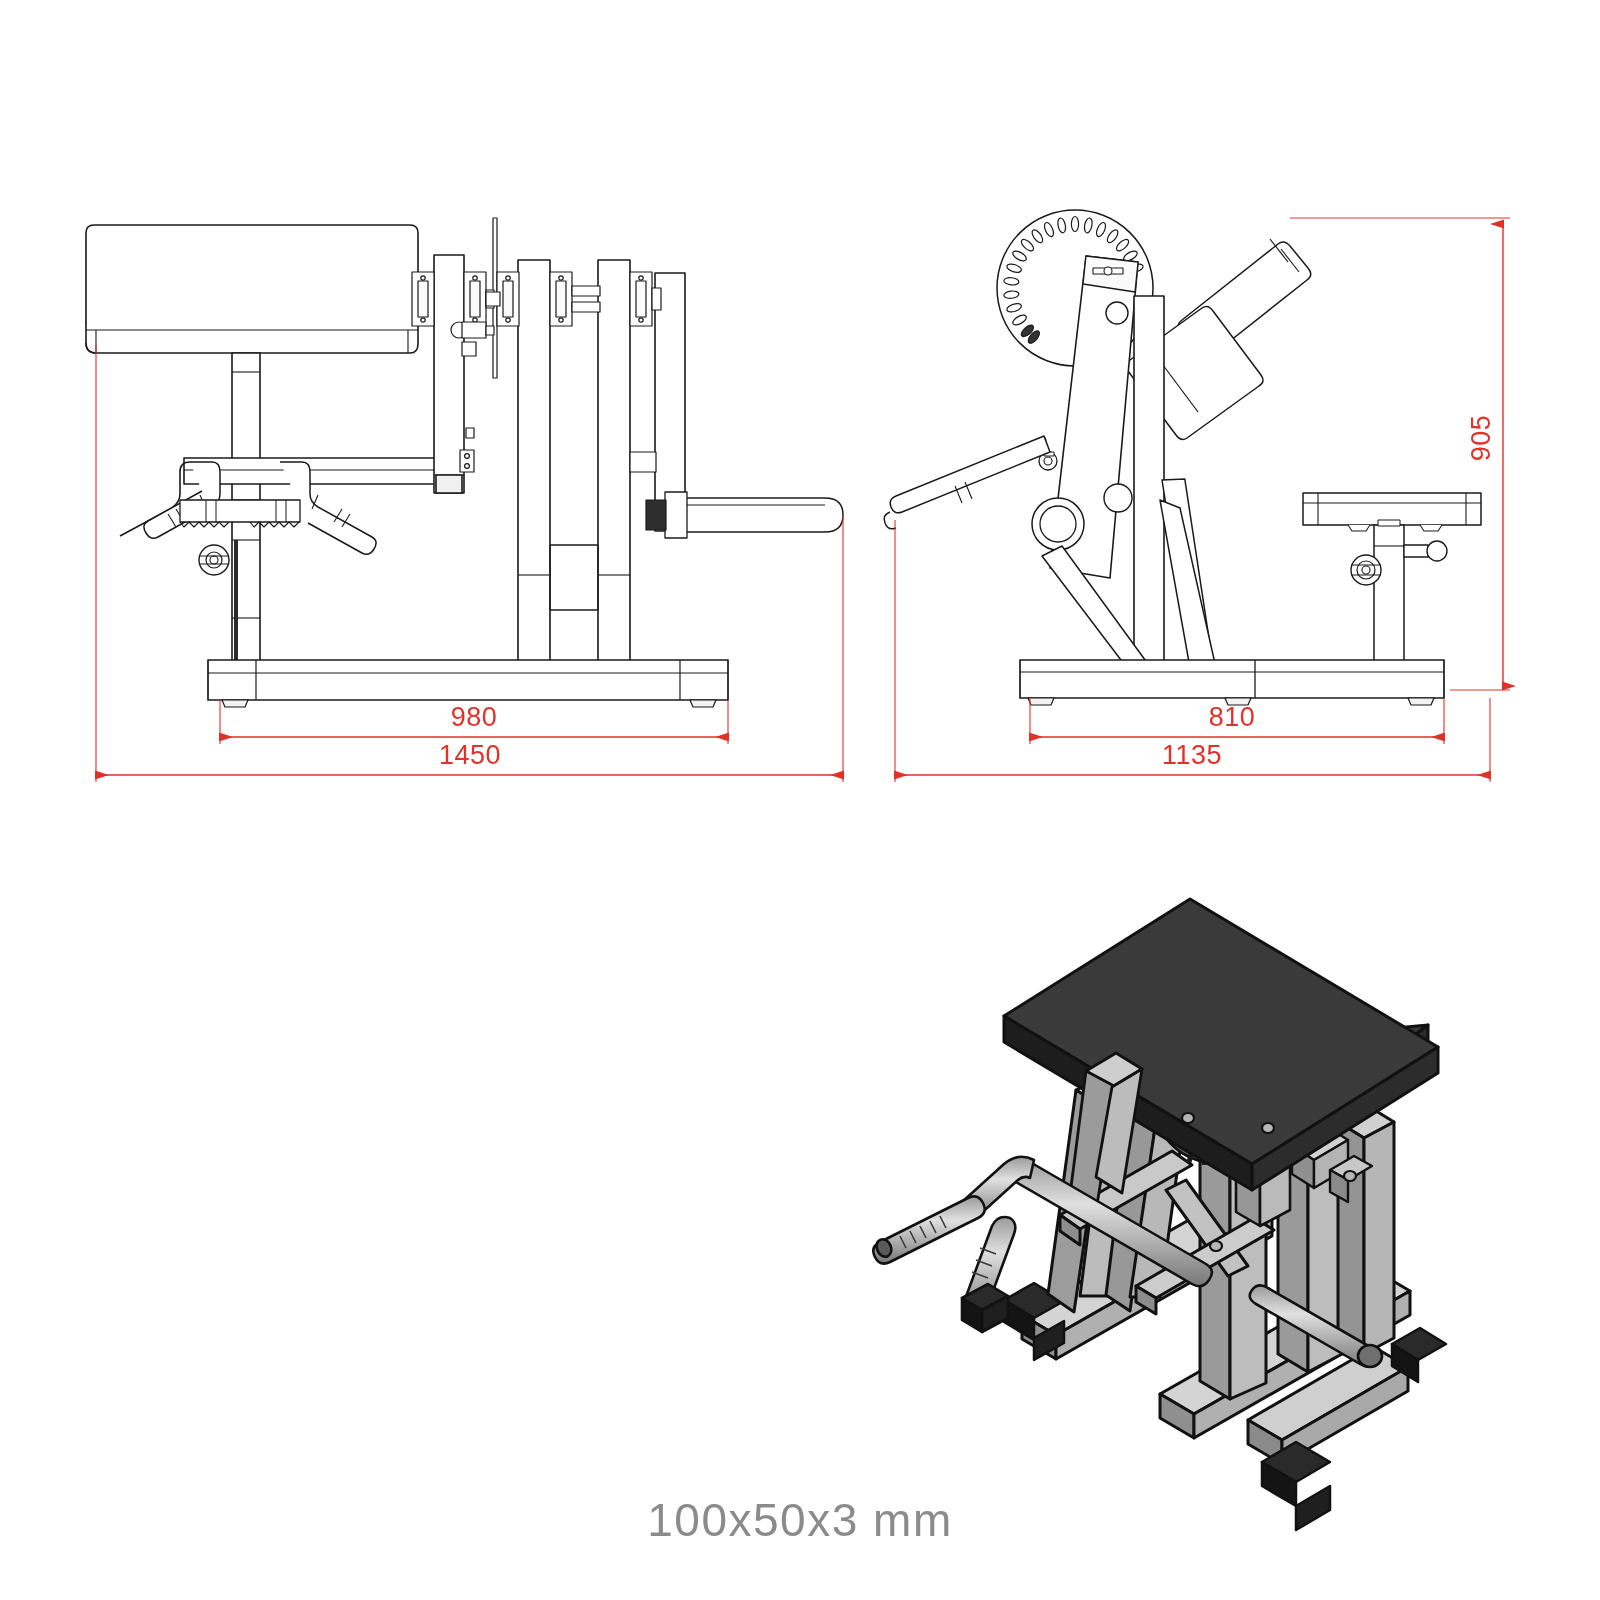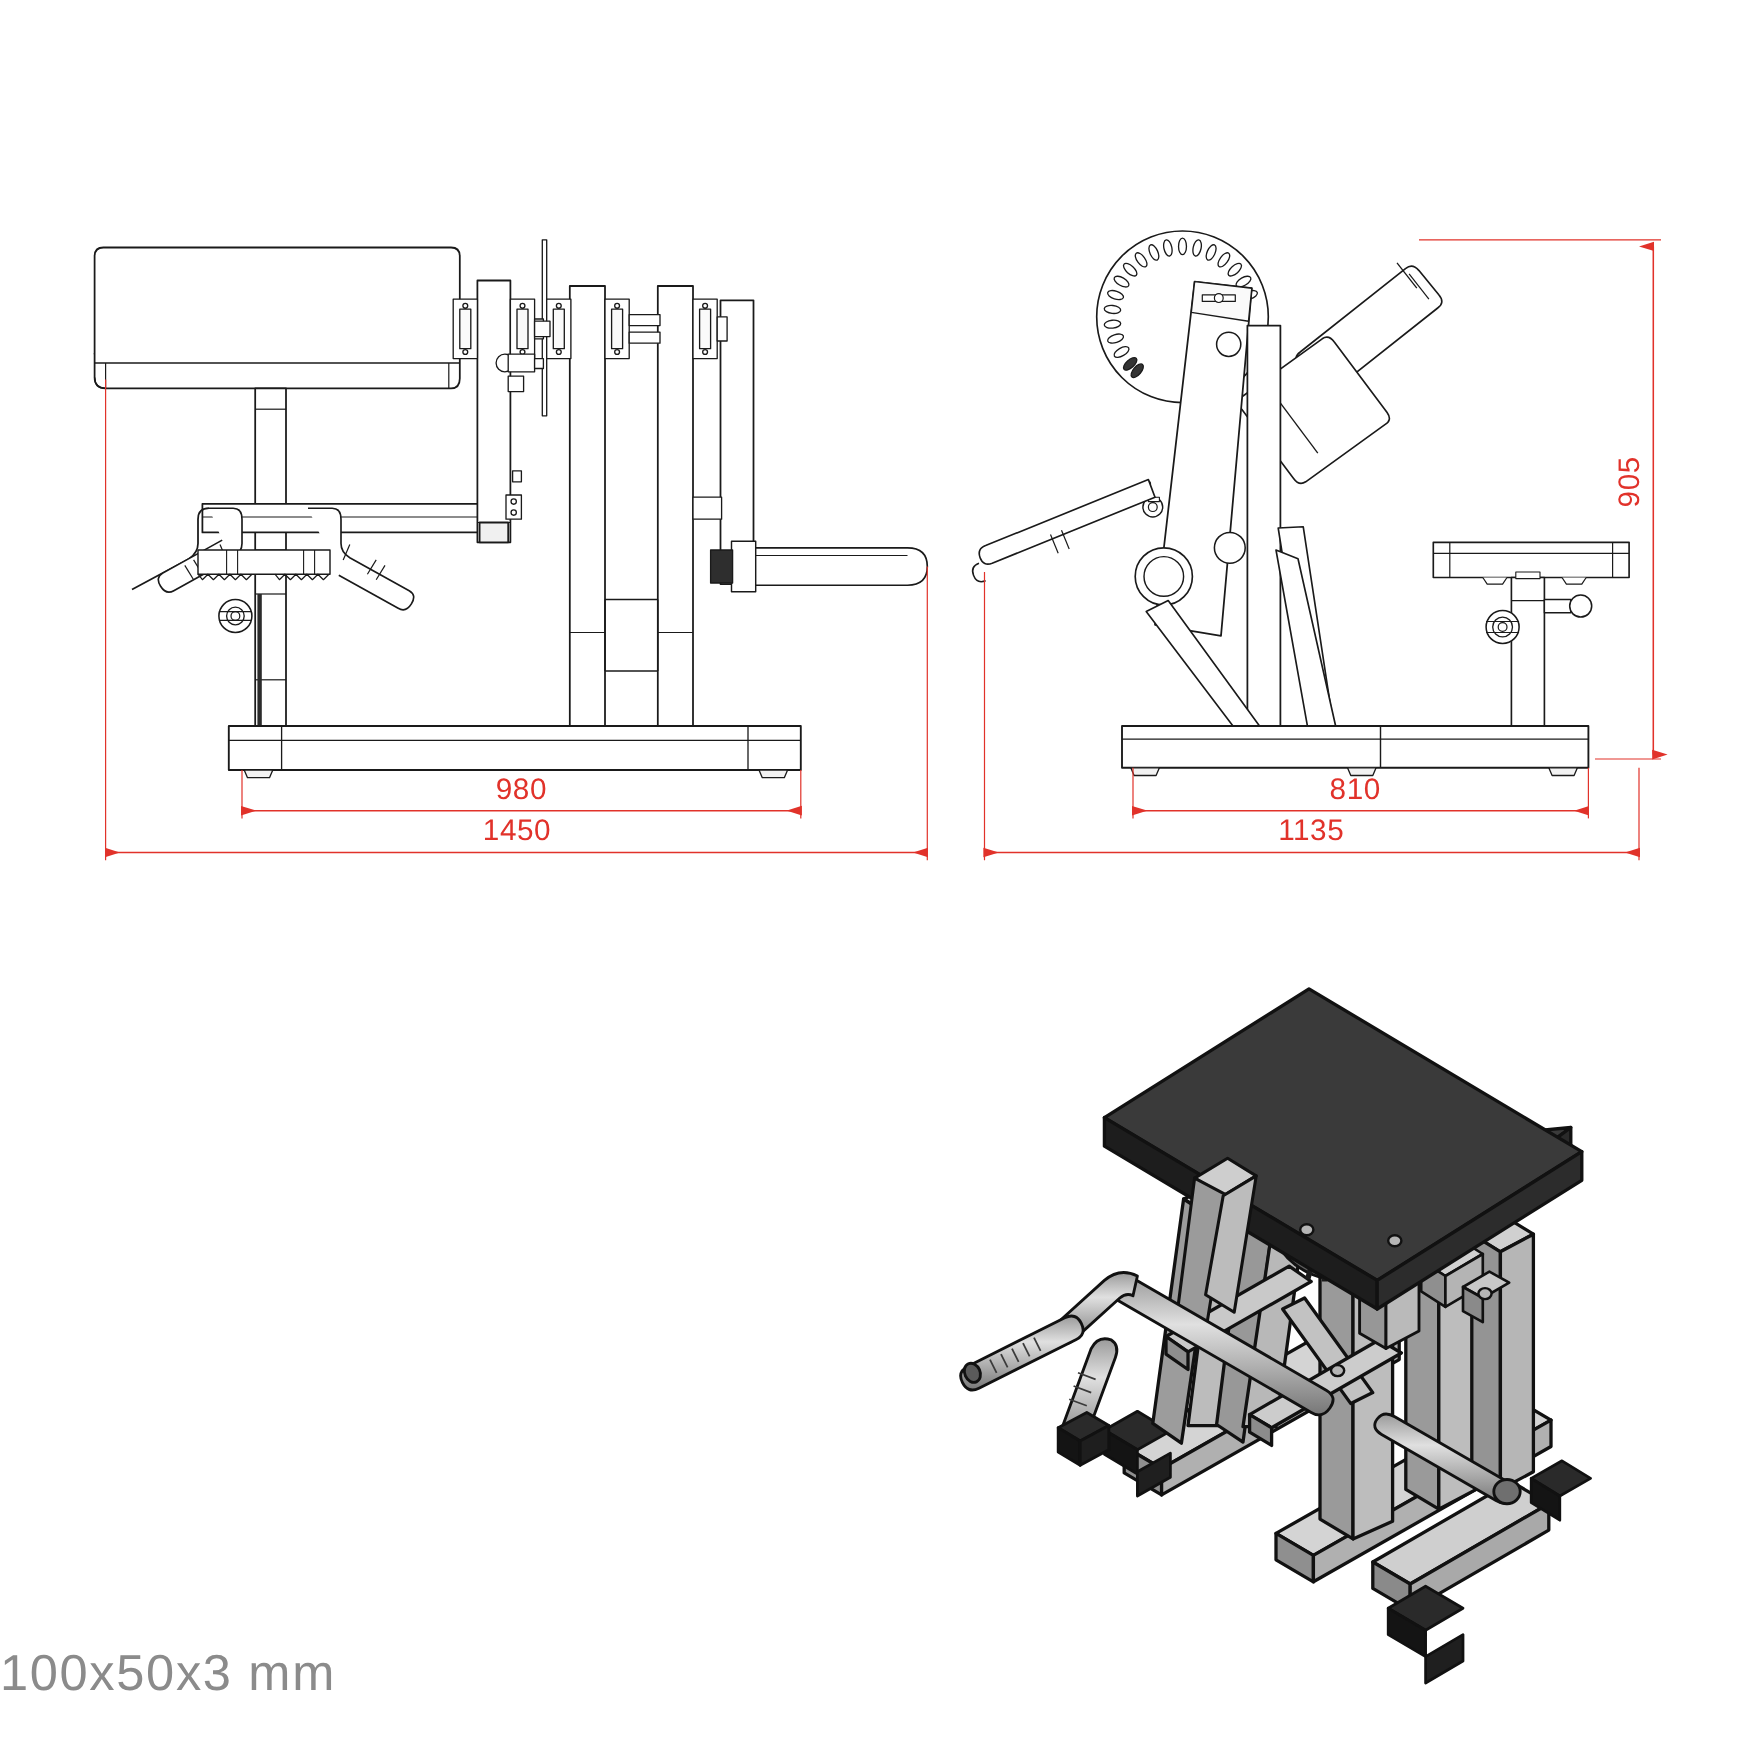"100x50x3 mm" .caption { text-align: left -> center }
